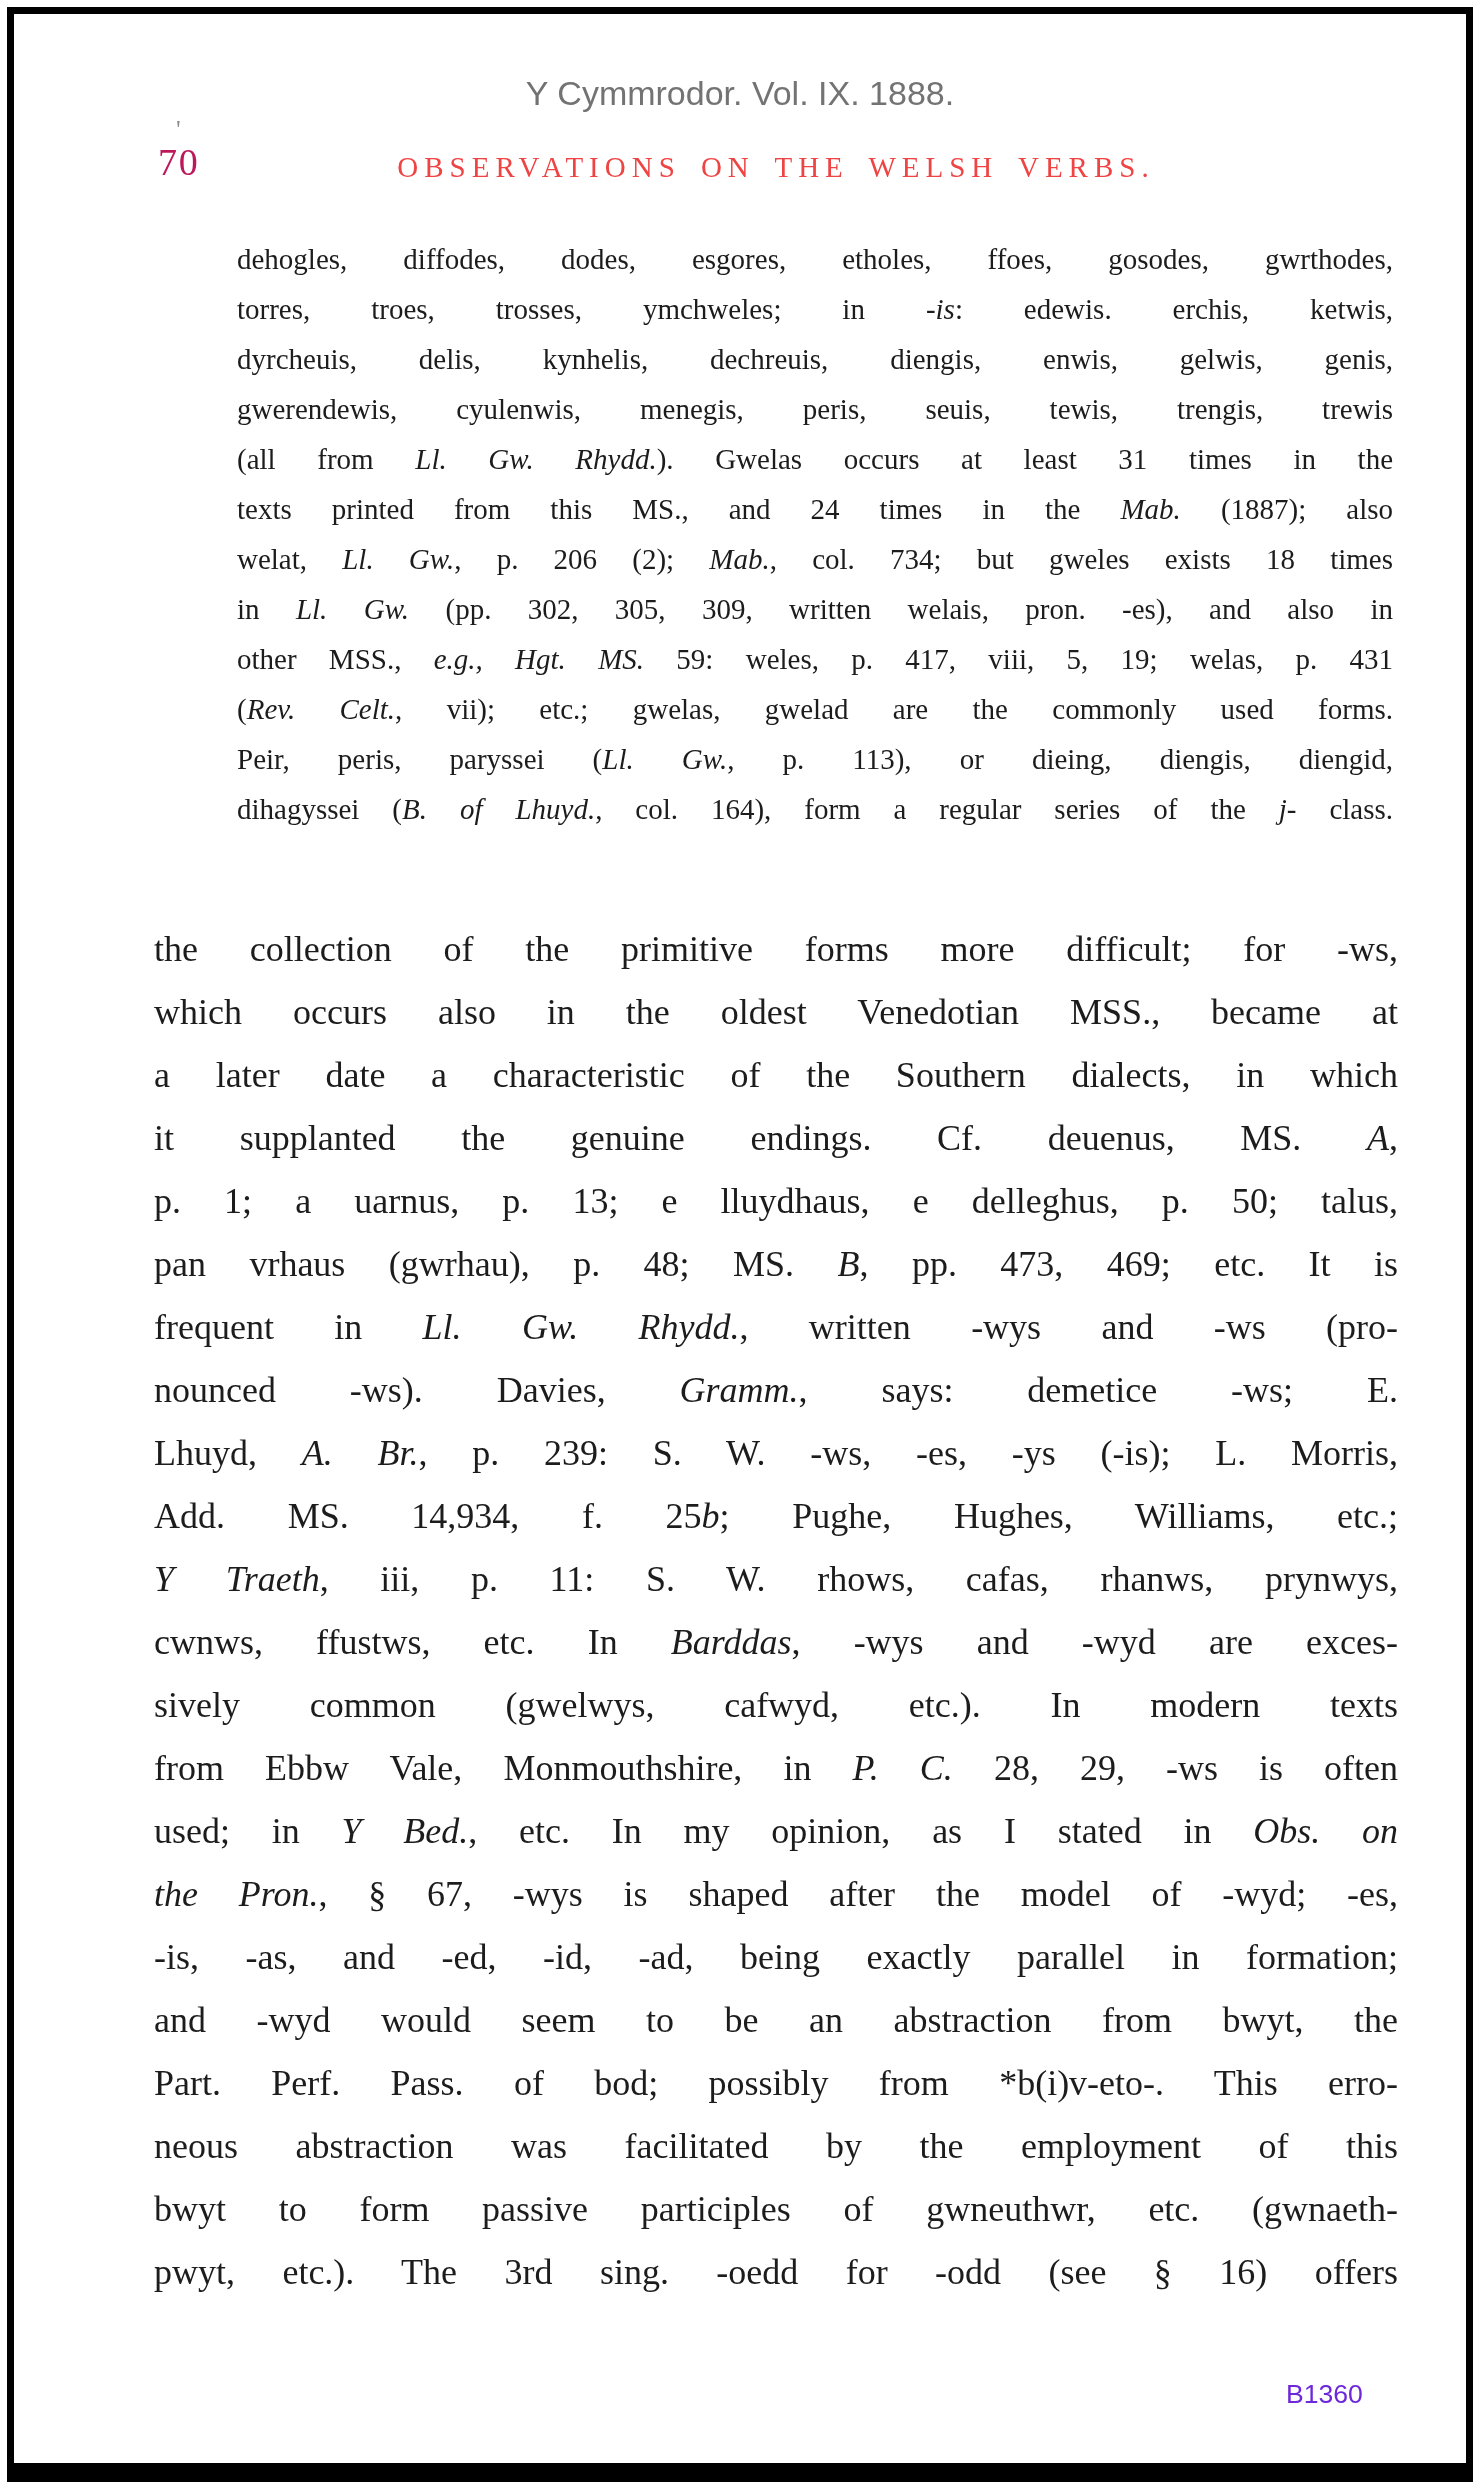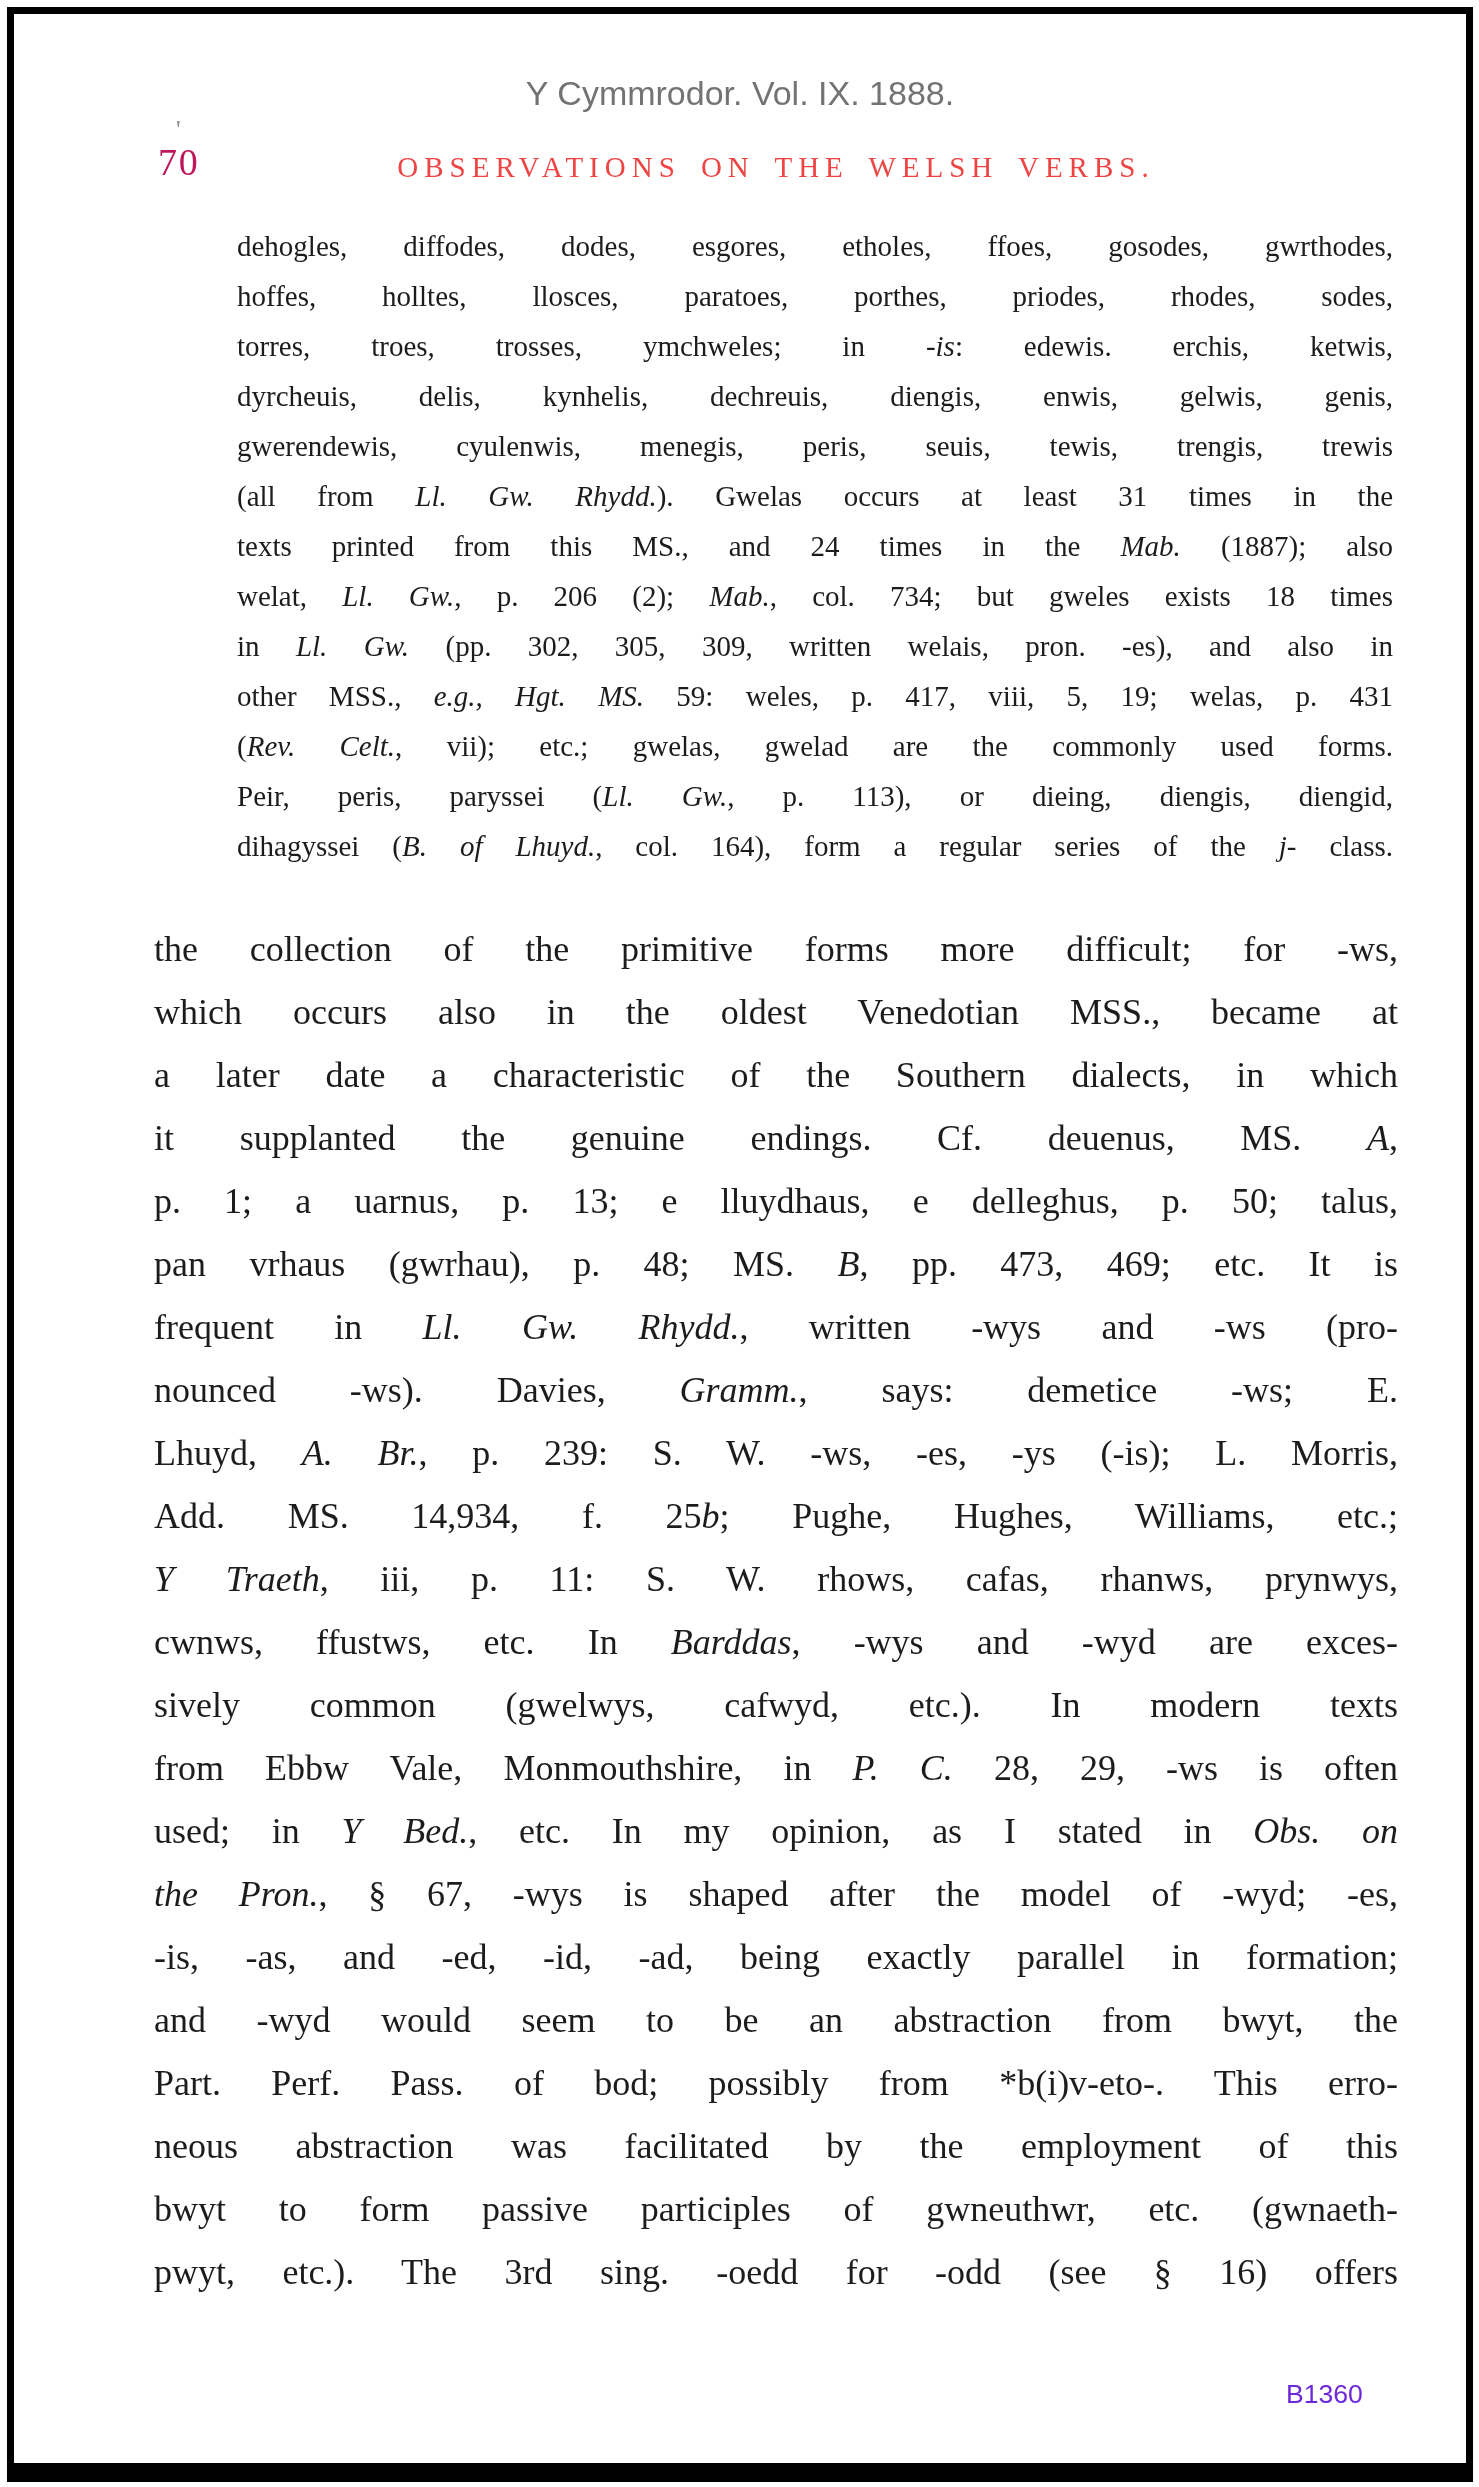"dehogles, diffodes, dodes, esgores," .quote { top: 221px -> 234px }
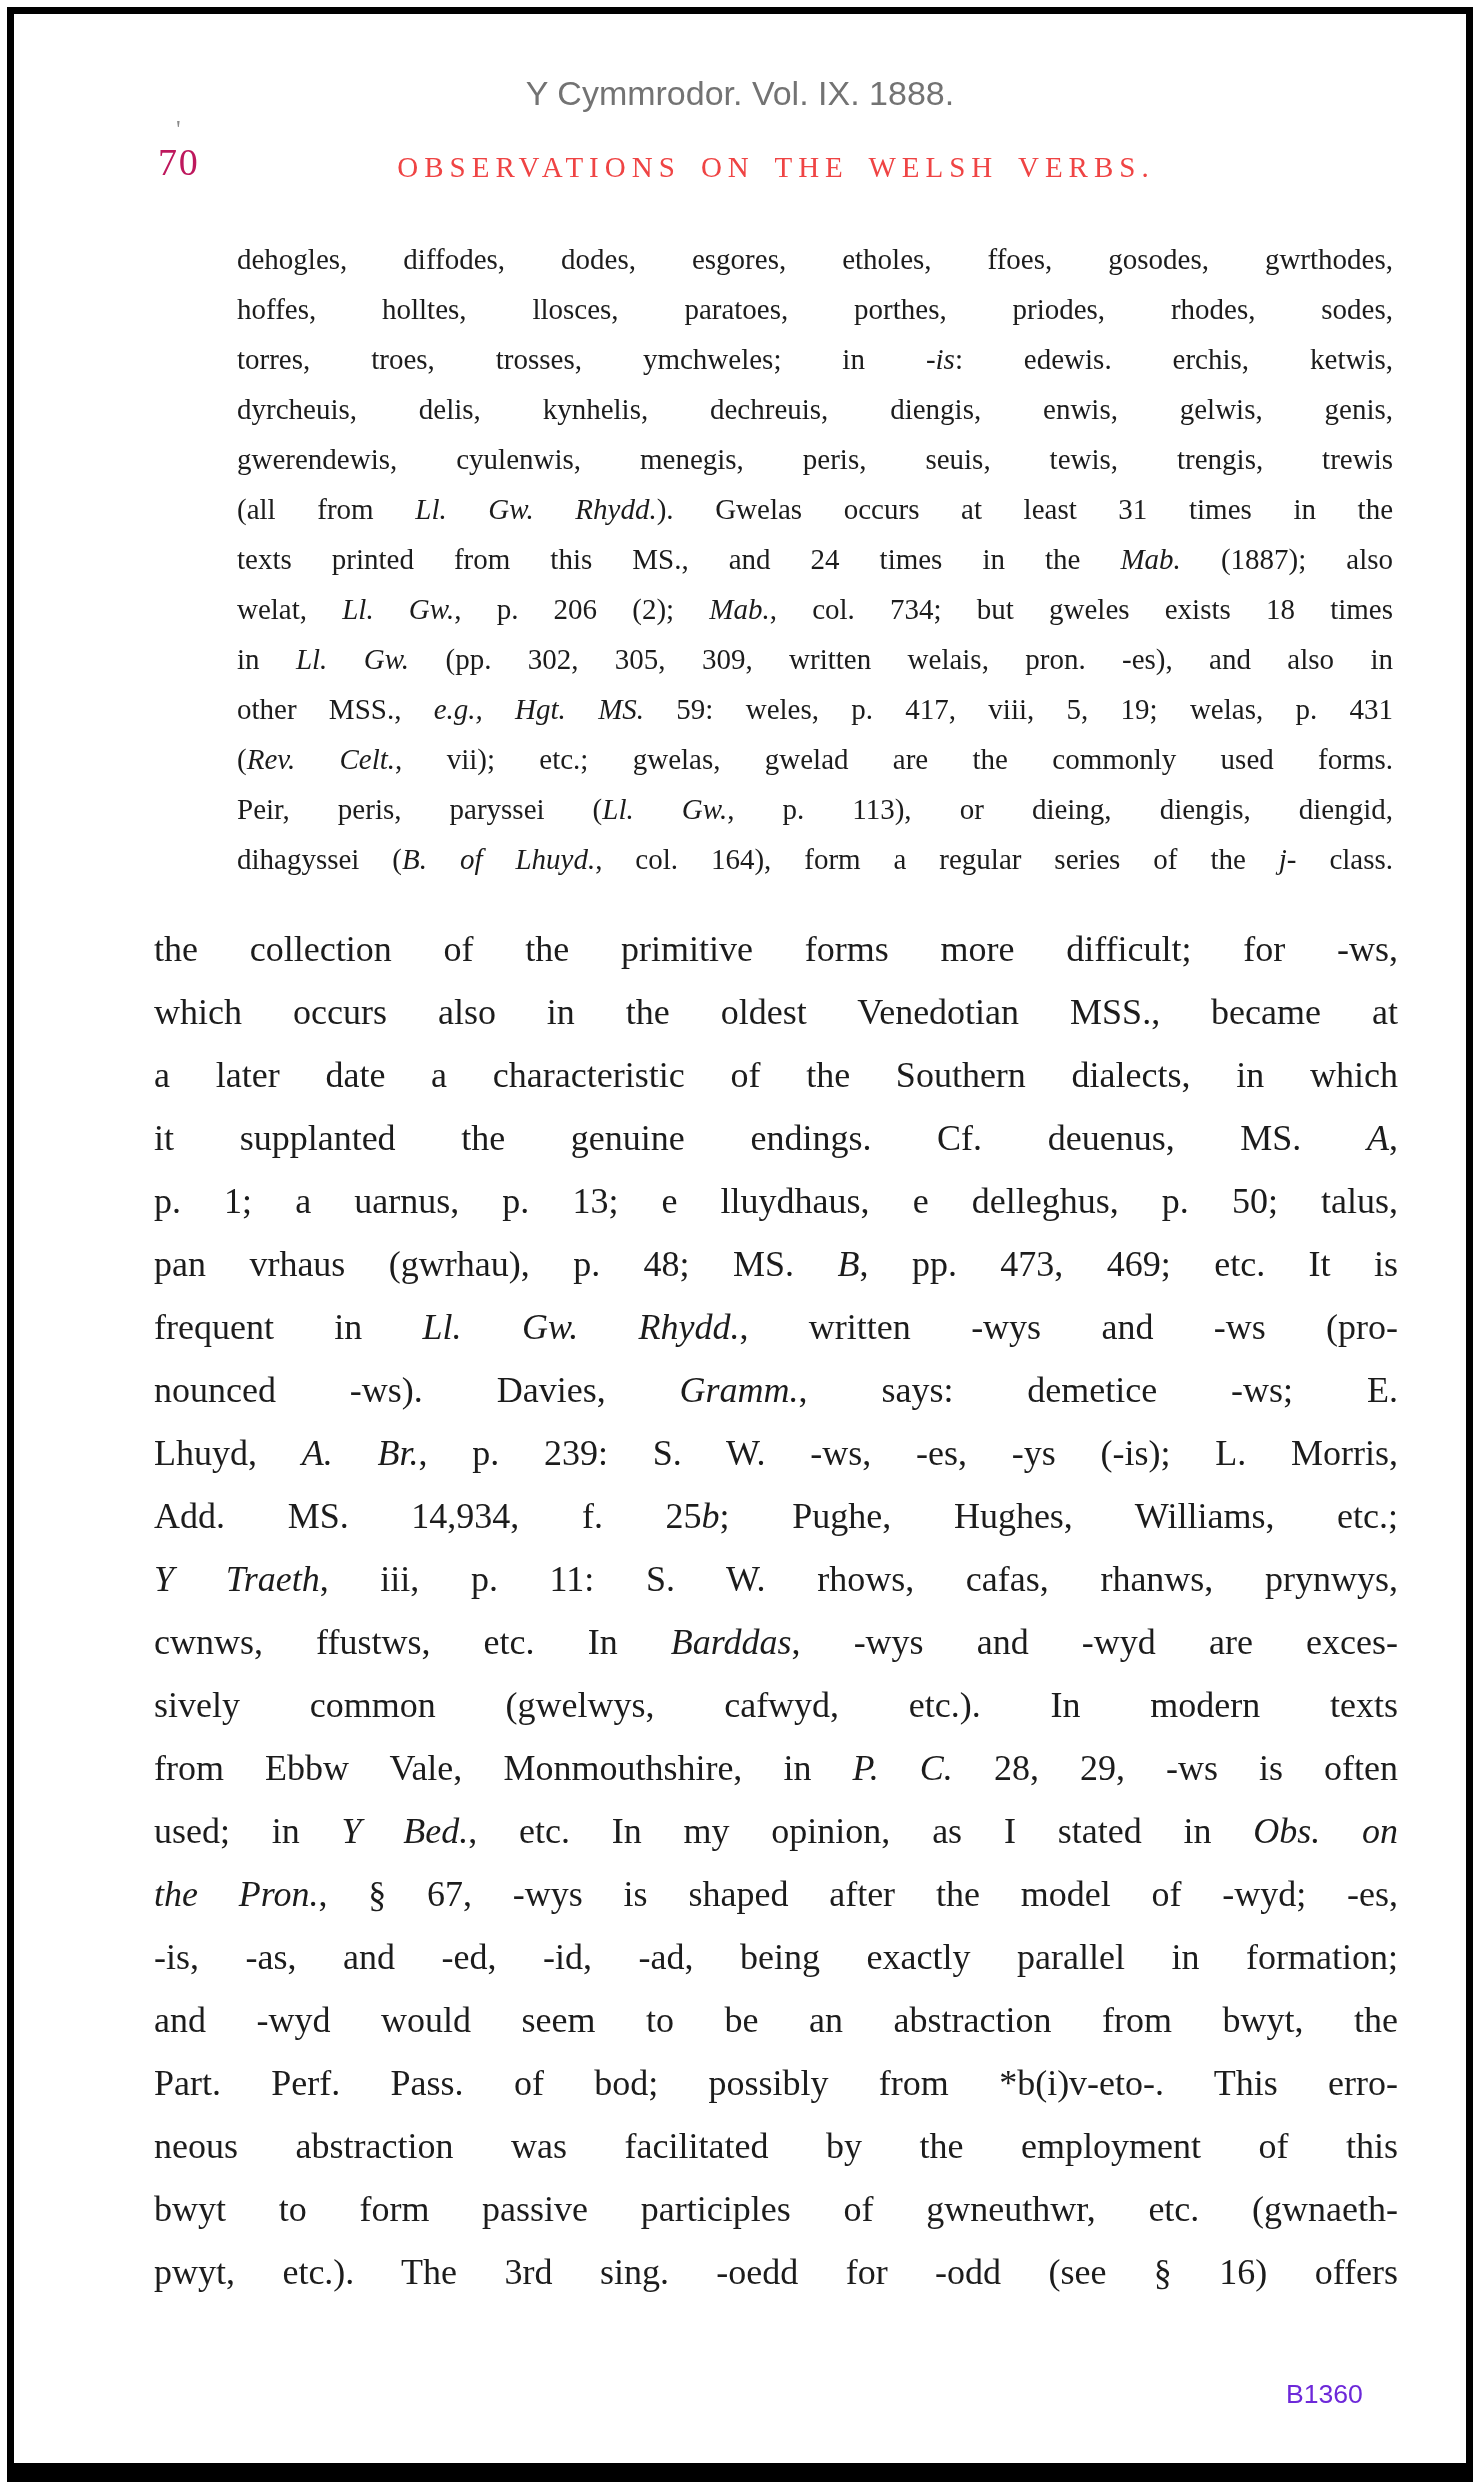"hoffes, holltes, llosces, paratoes," div.tline { html: <div><span>hoffes, holltes, llosces, paratoes, porthes, priodes, rhodes, sodes,</span></div> -> none }
